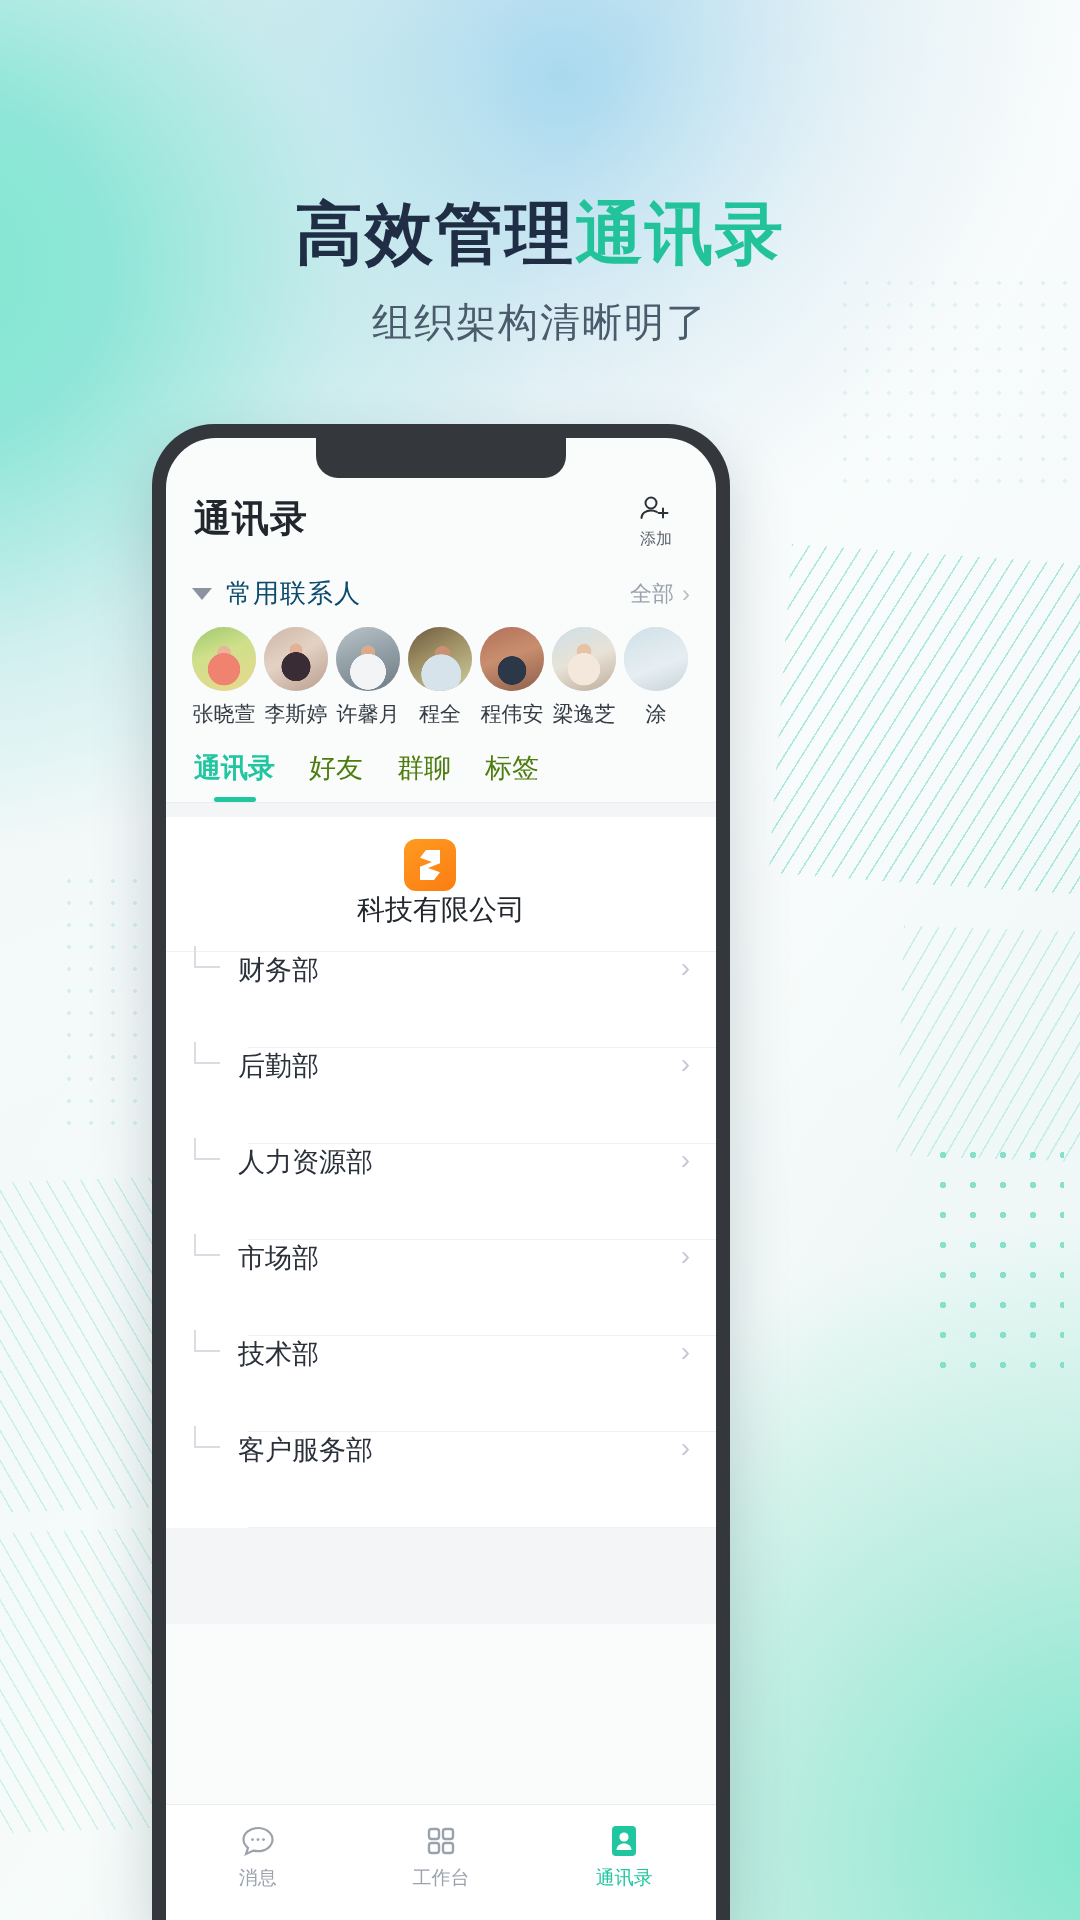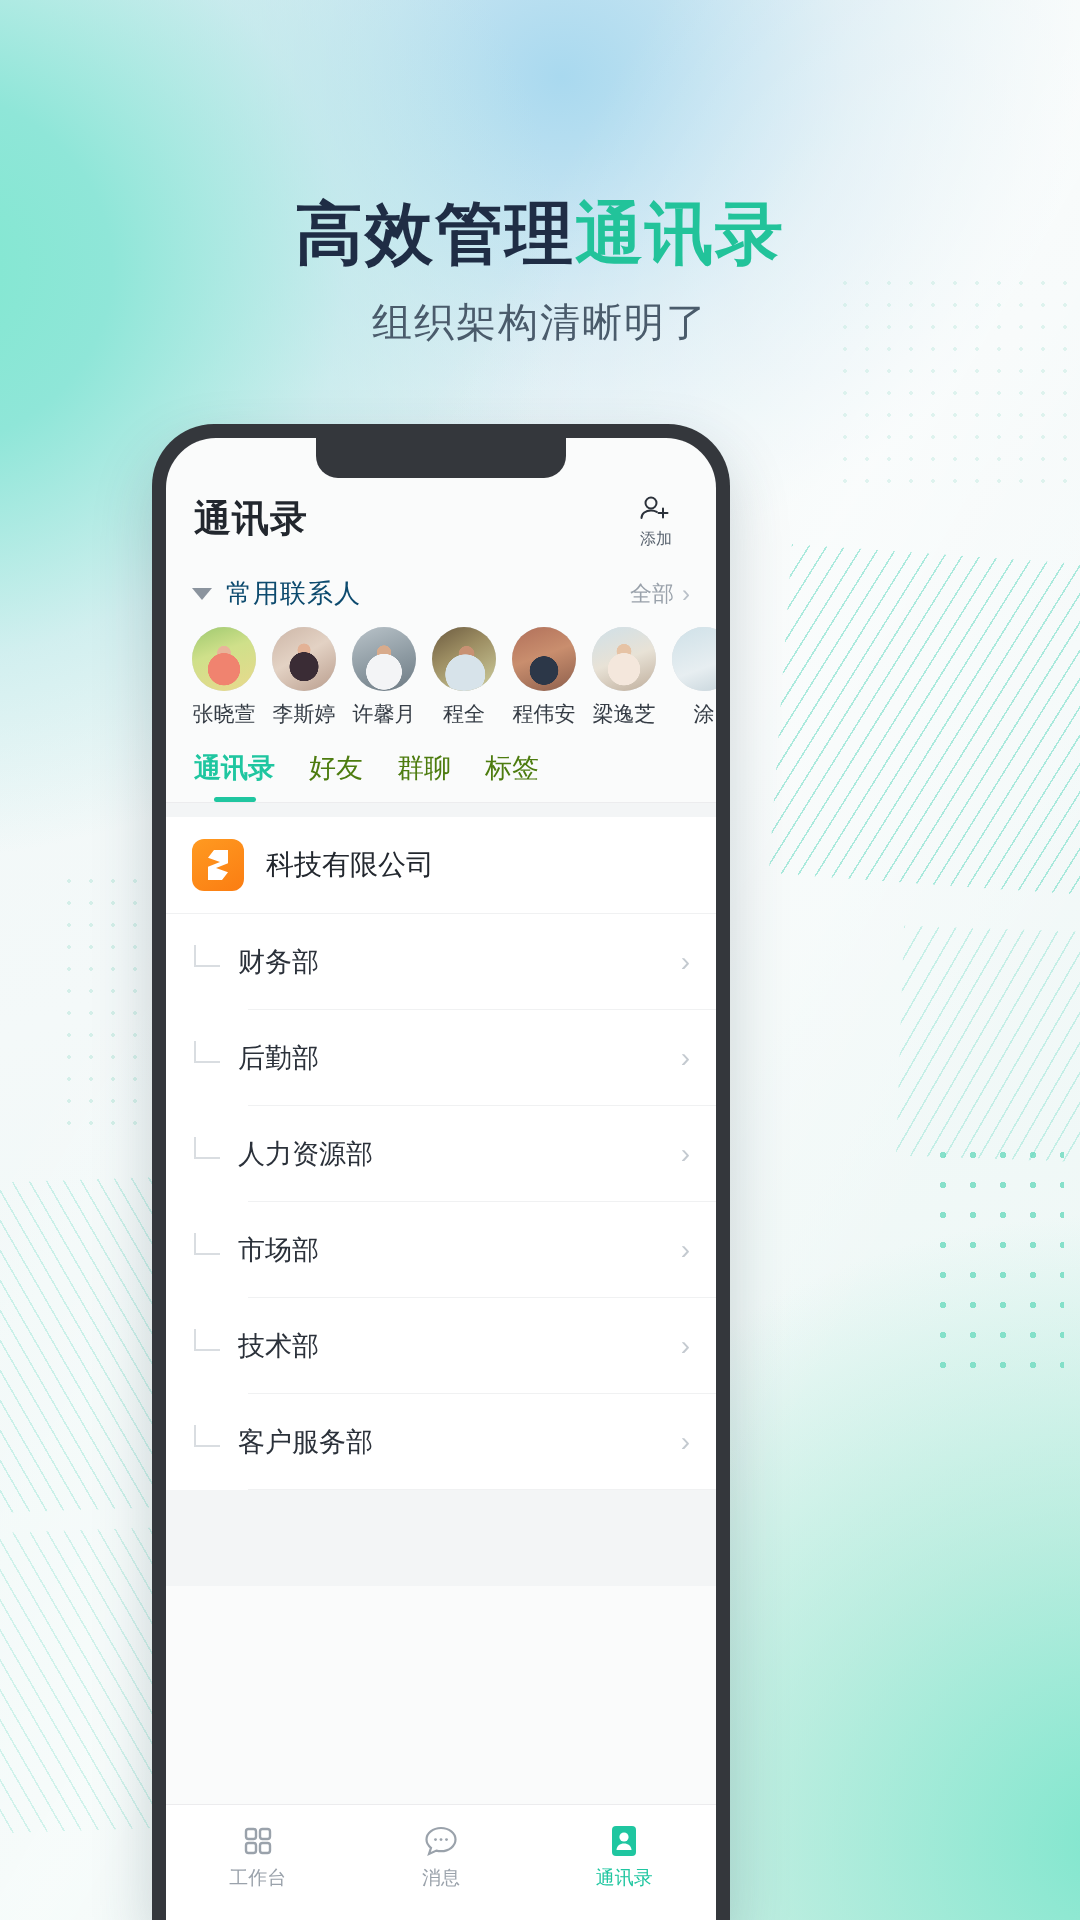"张晓萱" .avatars { gap: 8px -> 0 }
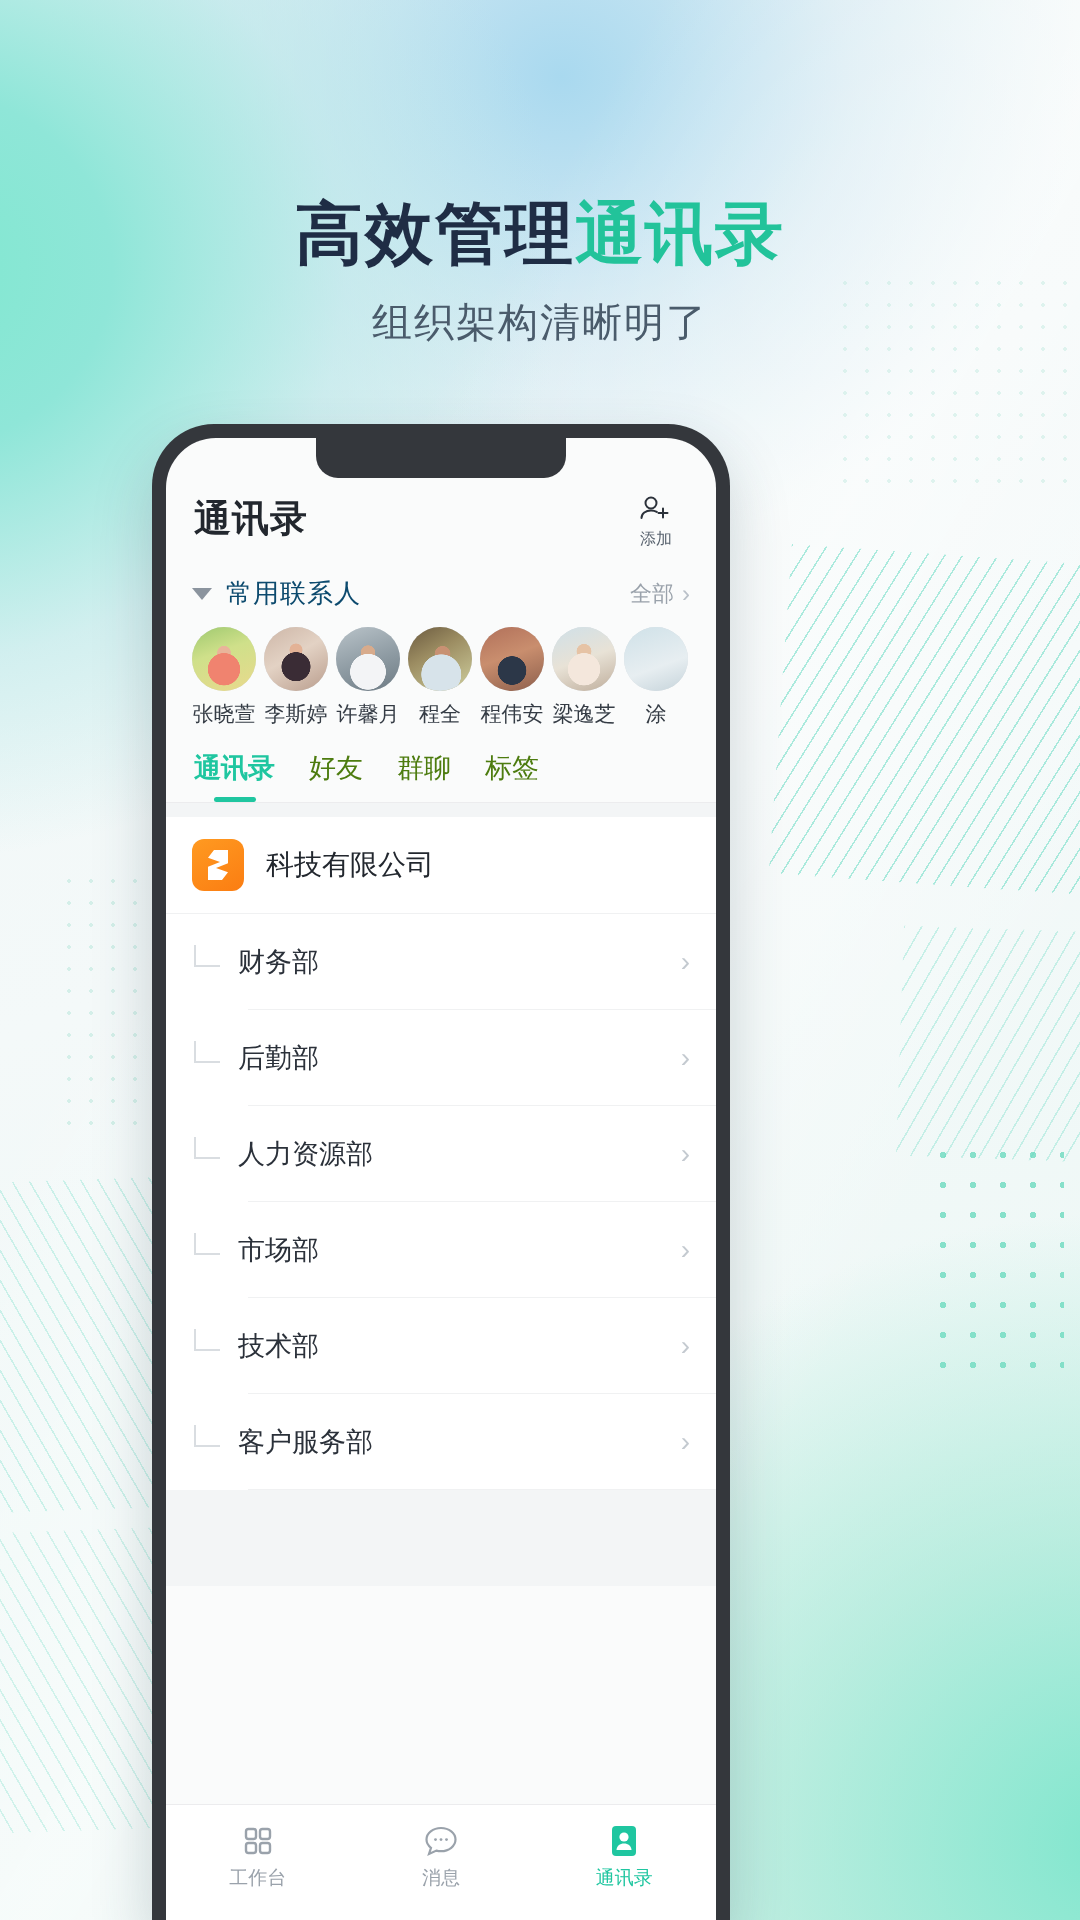"科技有限公司" .company { flex-direction: none -> column }
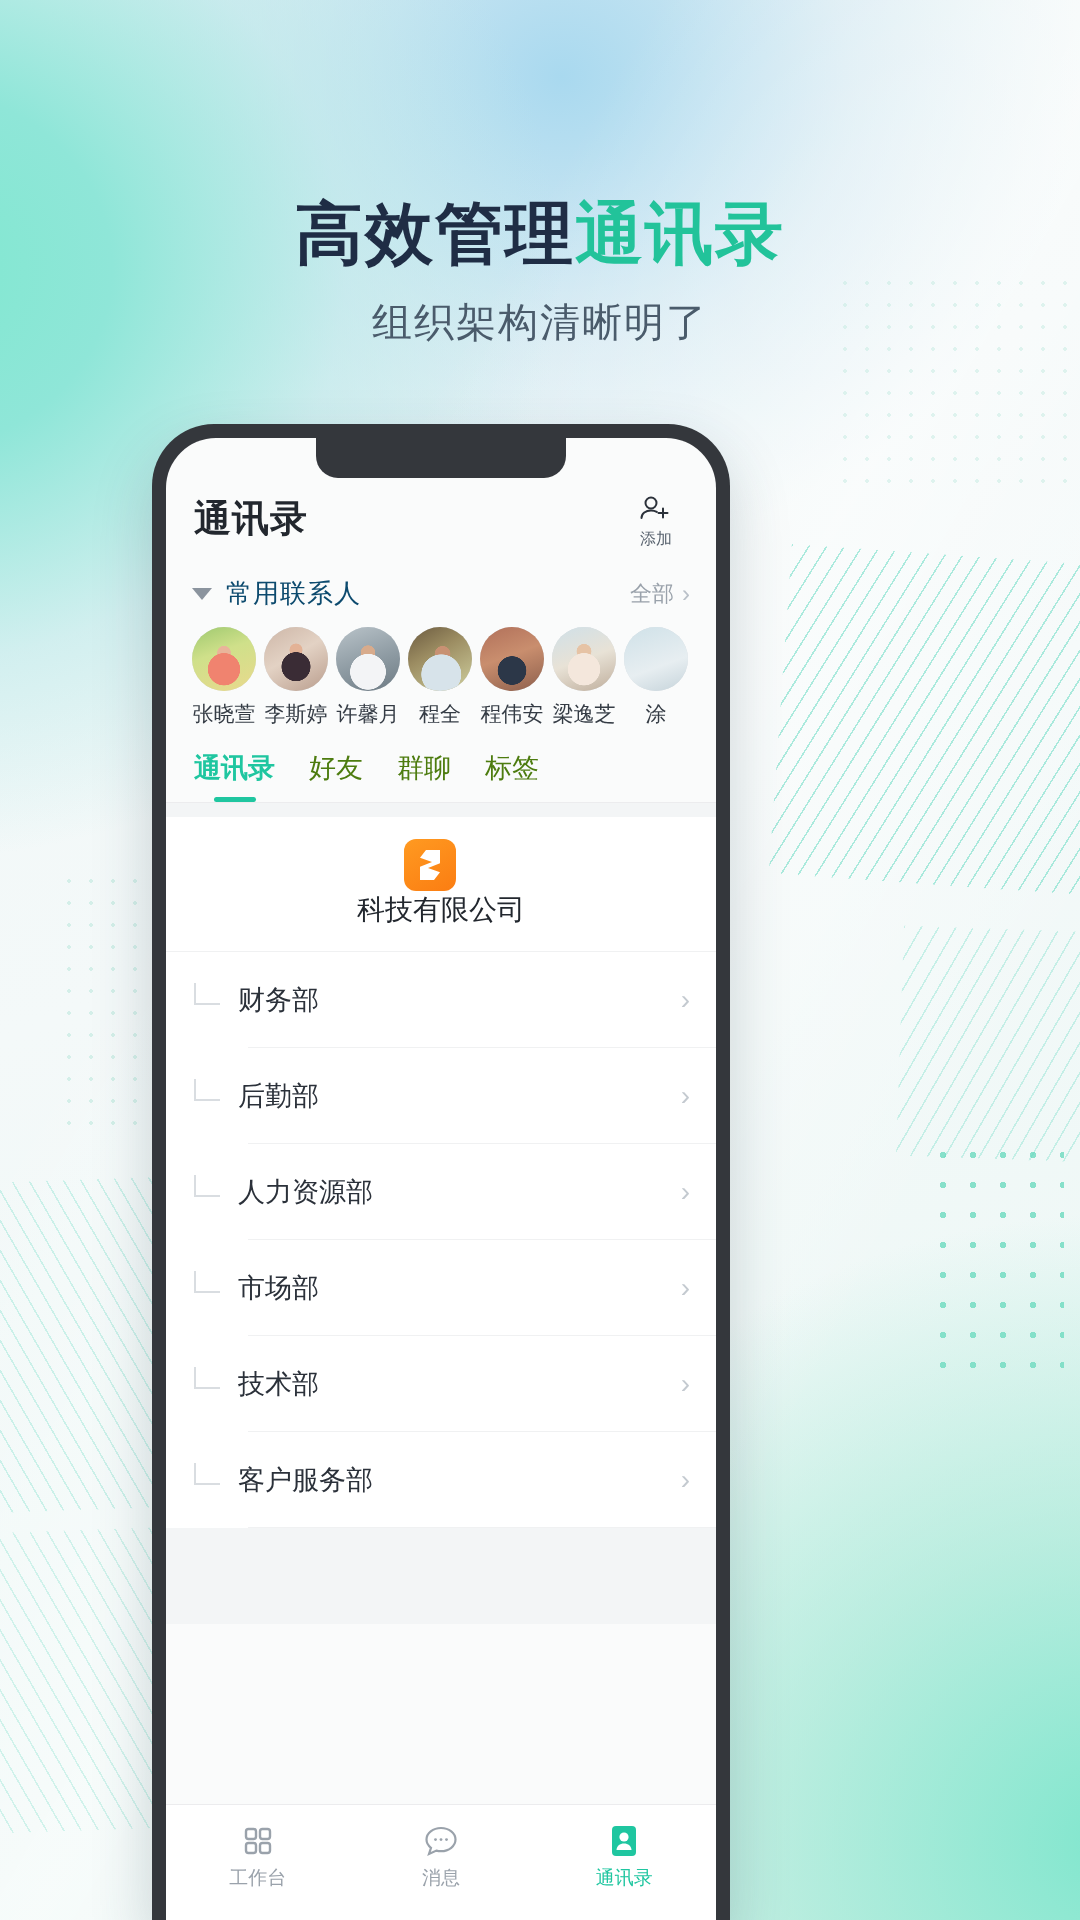"财务部" .dept { align-items: center -> none }
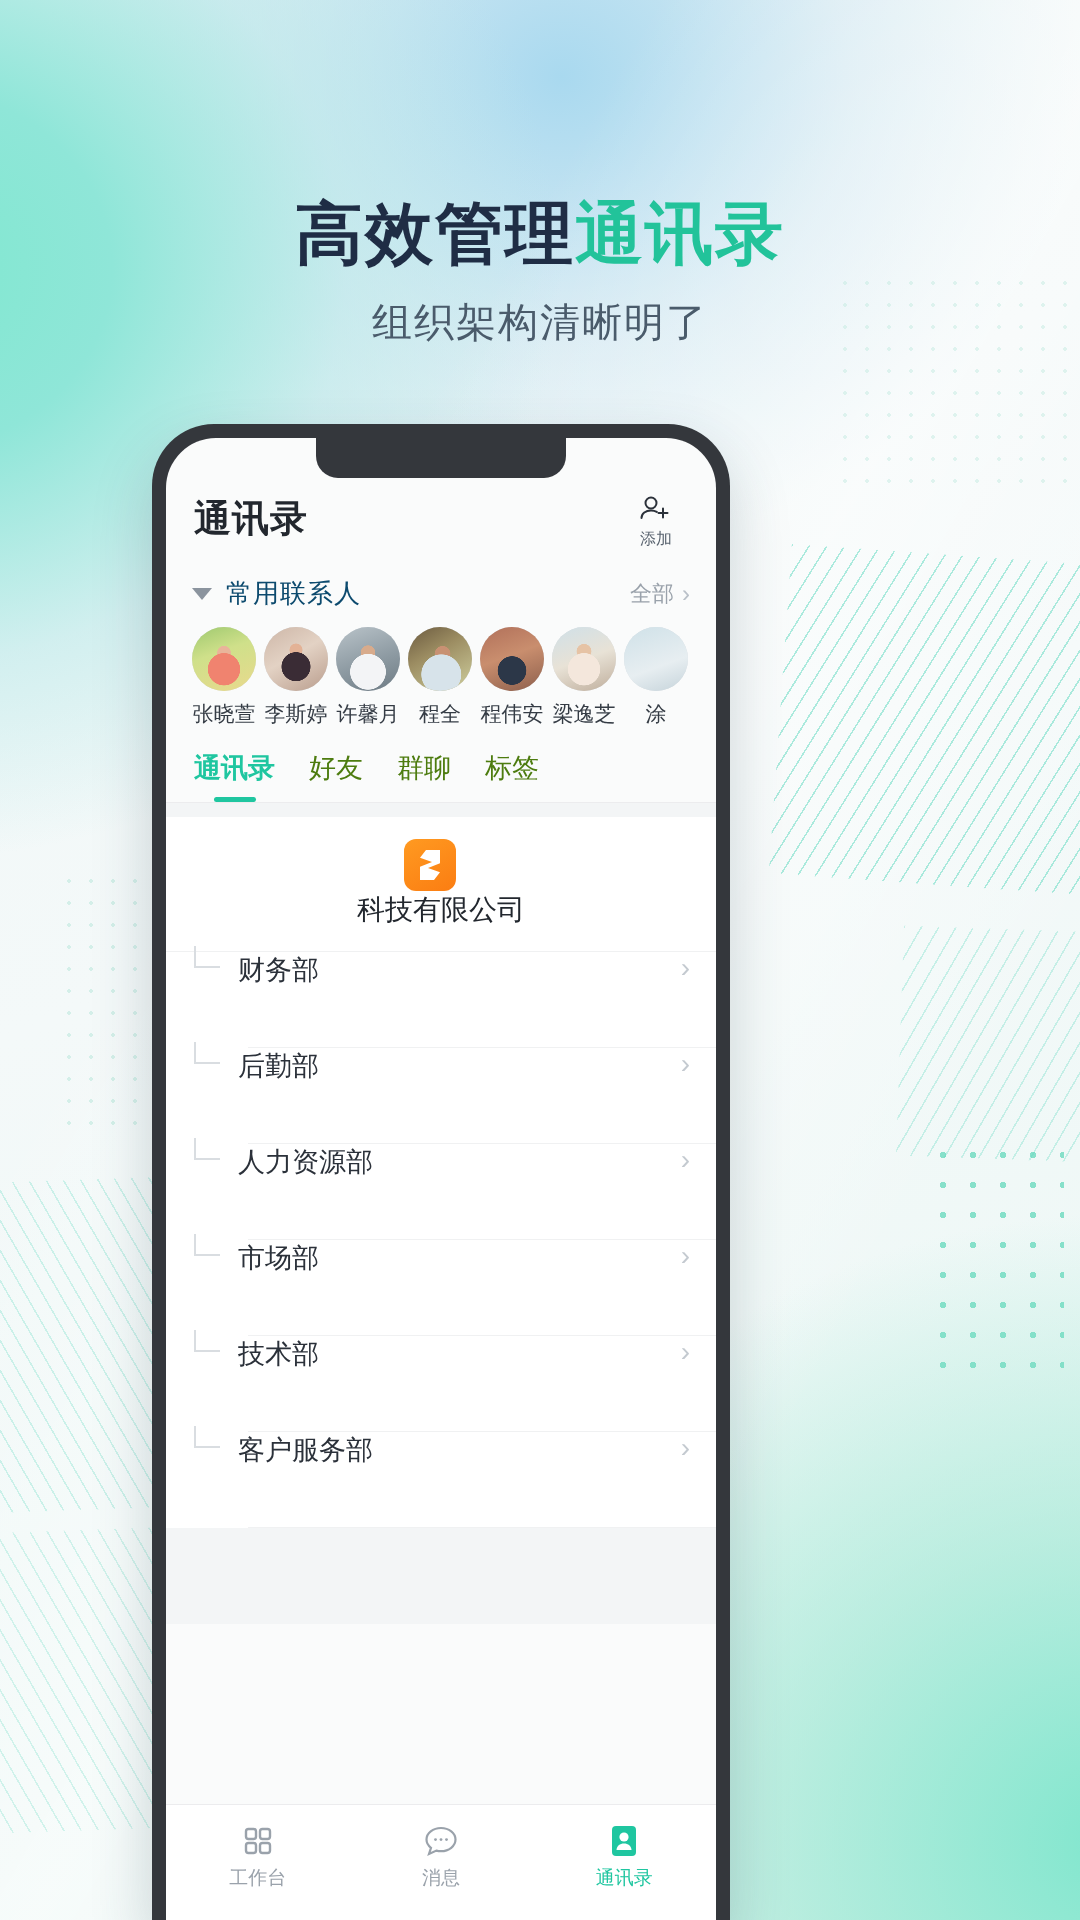"工作台" div.nav-item { order: before "消息" -> after "消息" }
